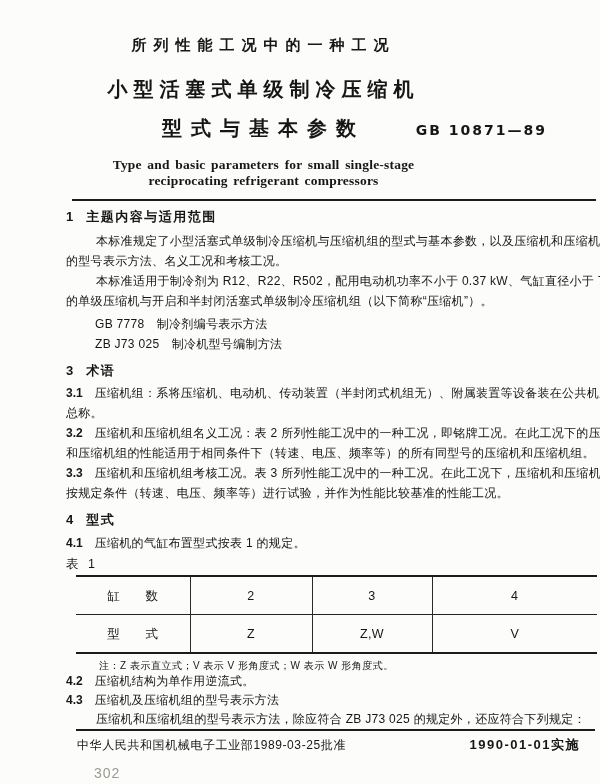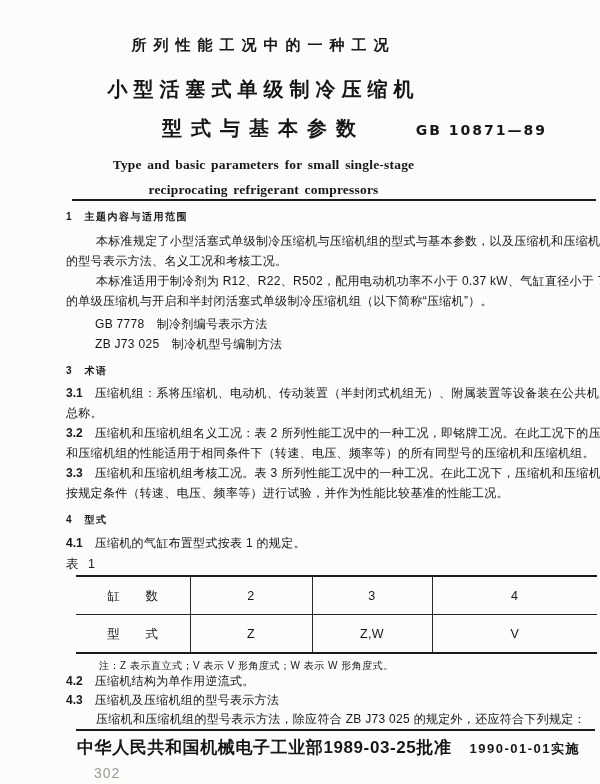"reciprocating refrigerant compressors" .en2 { margin-top: 9px -> none }
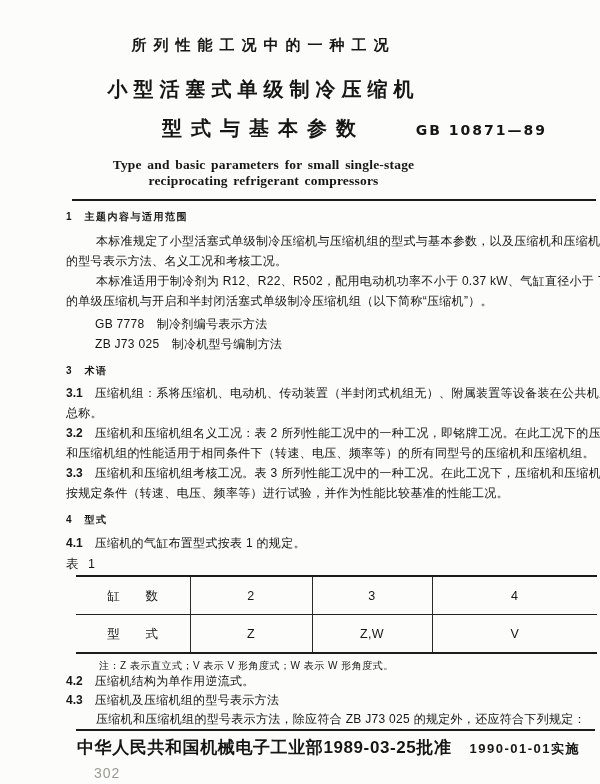"1 主题内容与适用范围" .sech { font-size: 10px -> 13px }
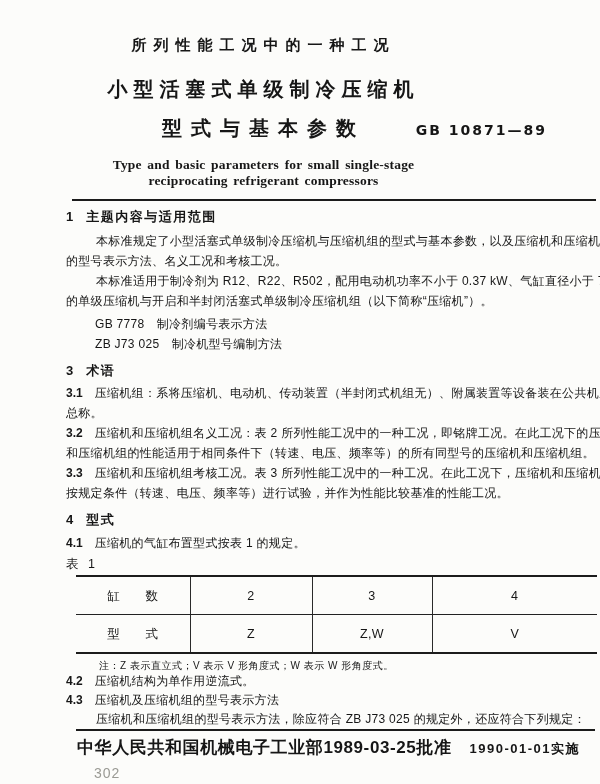"中华人民共和国机械电子工业部1989-03-25批准" .appr { font-size: 17px -> 12px; font-weight: 700 -> 400 }
